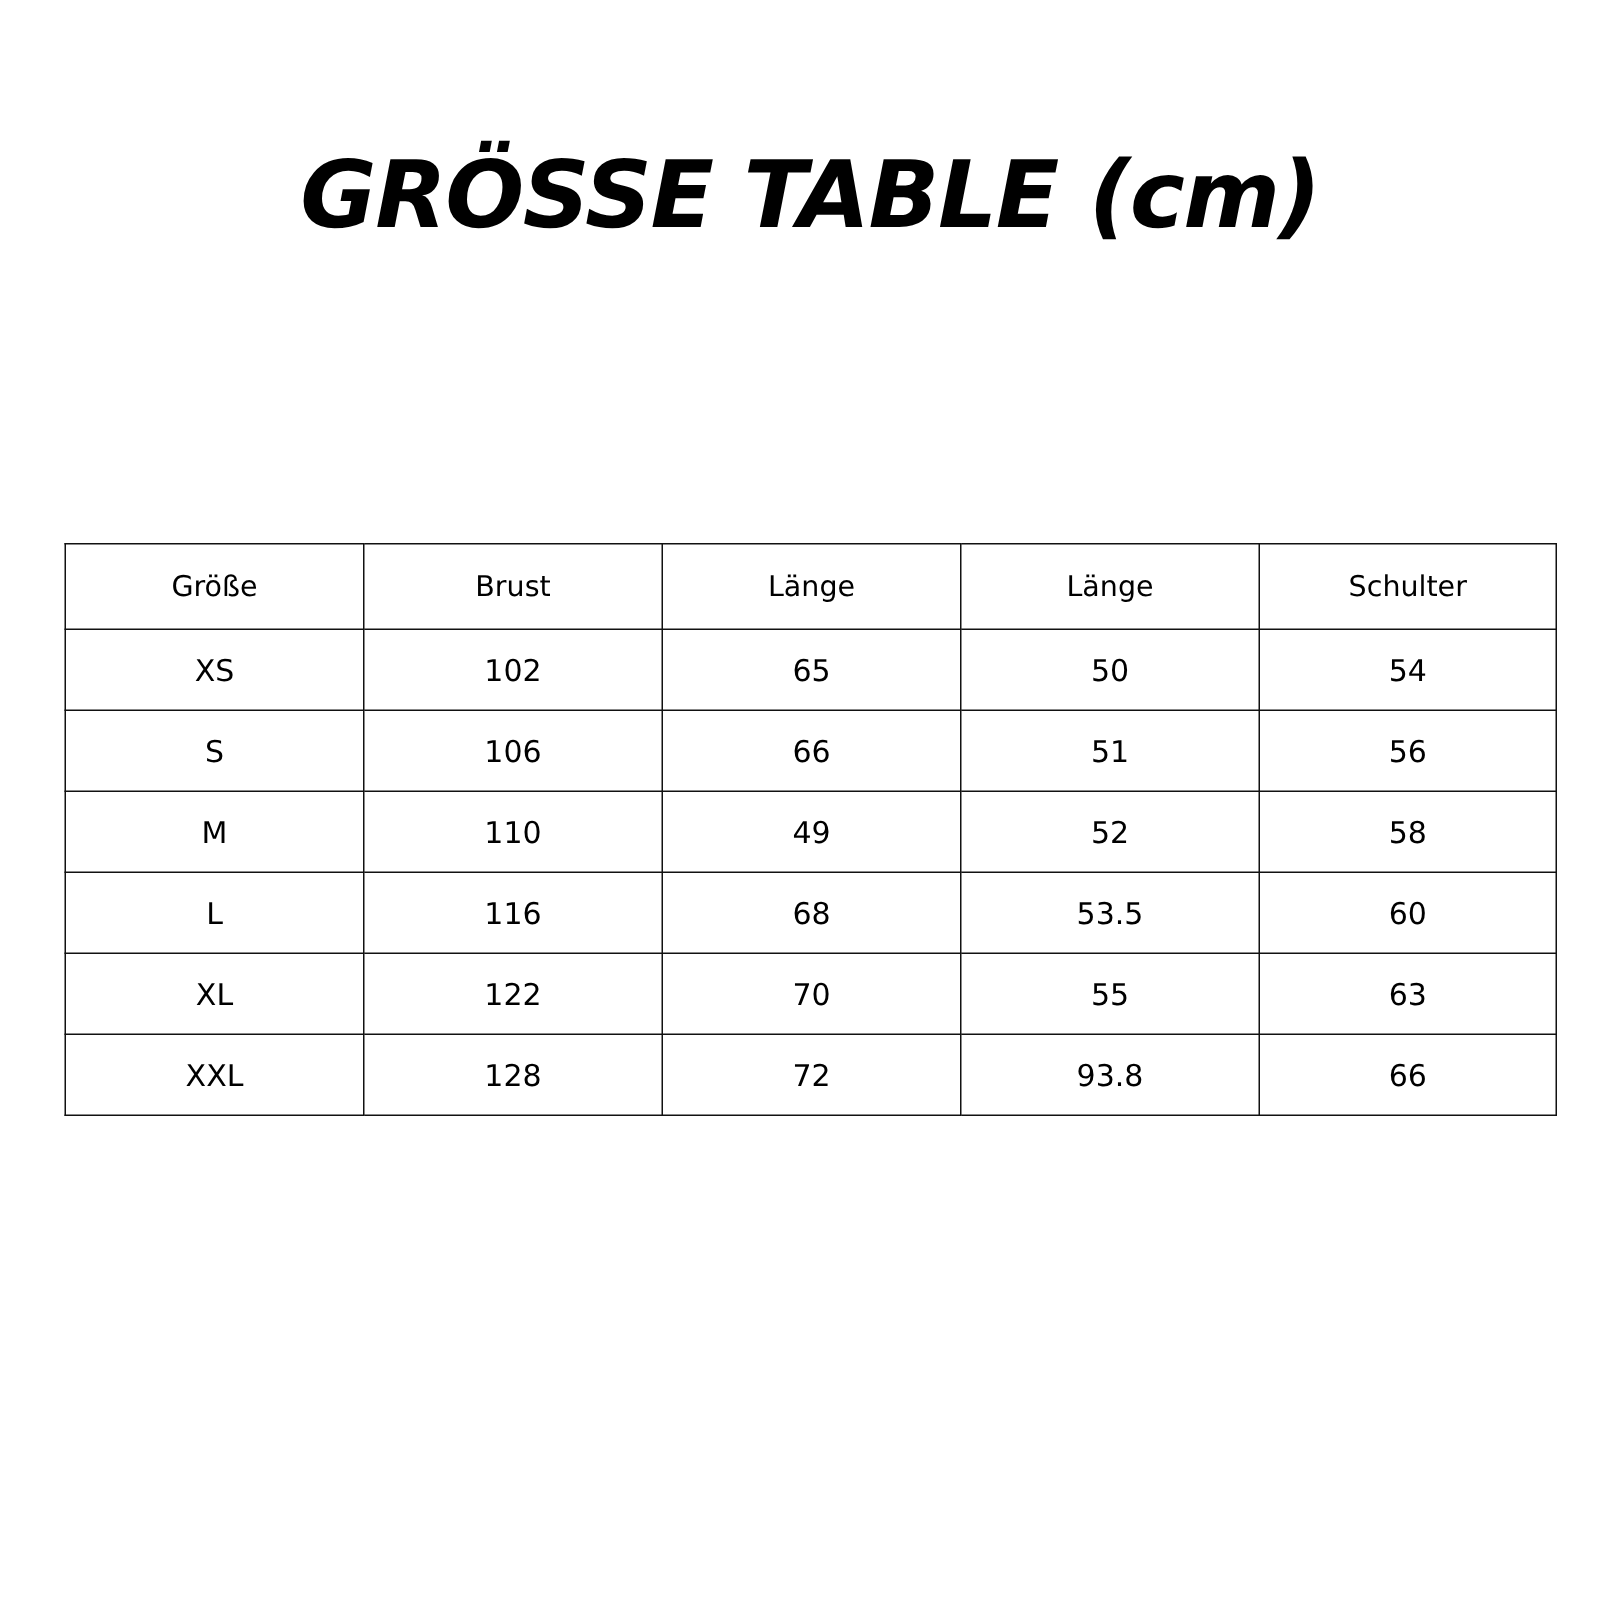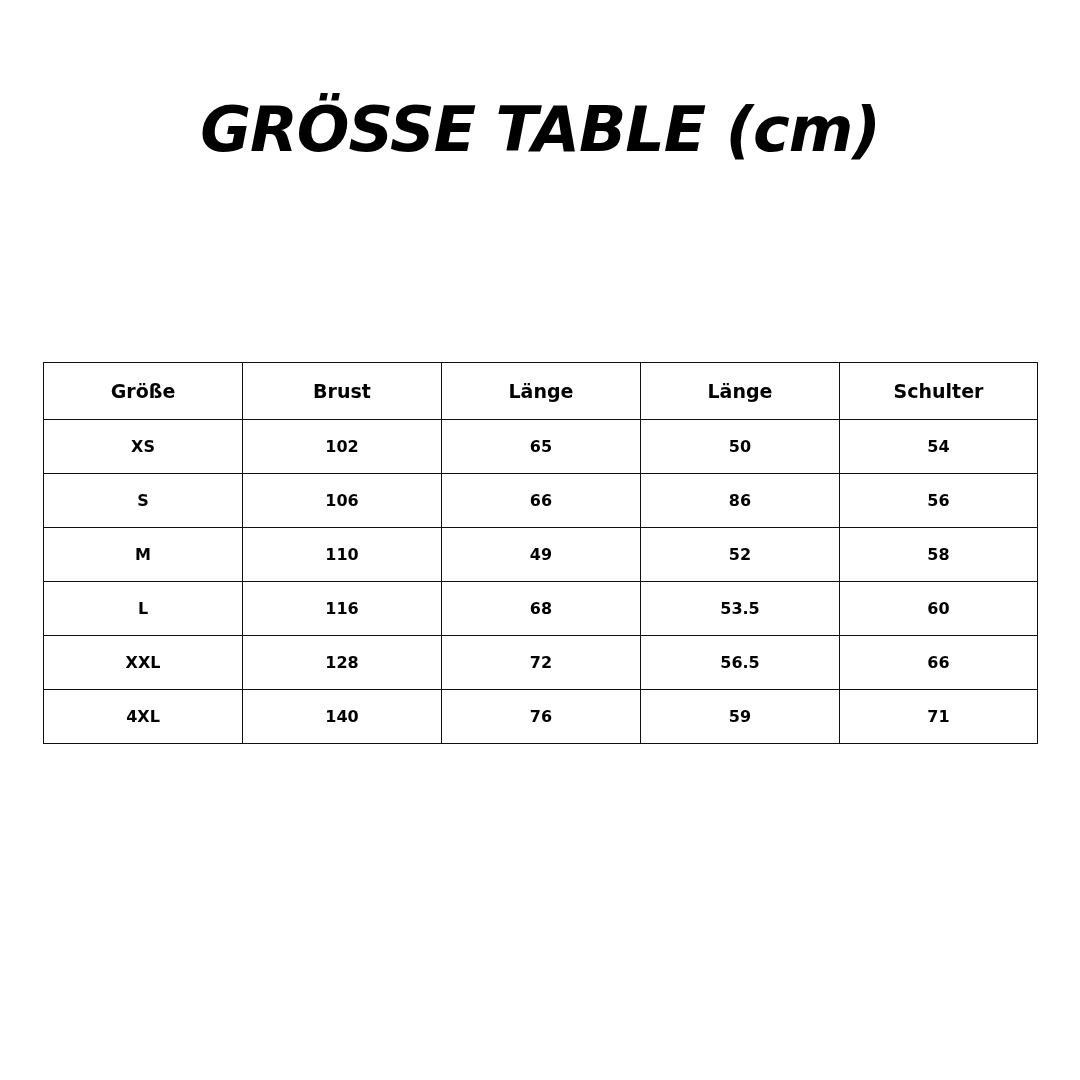"Größe" table.size-table th, table.size-table td { font-weight: 700 -> 400 }
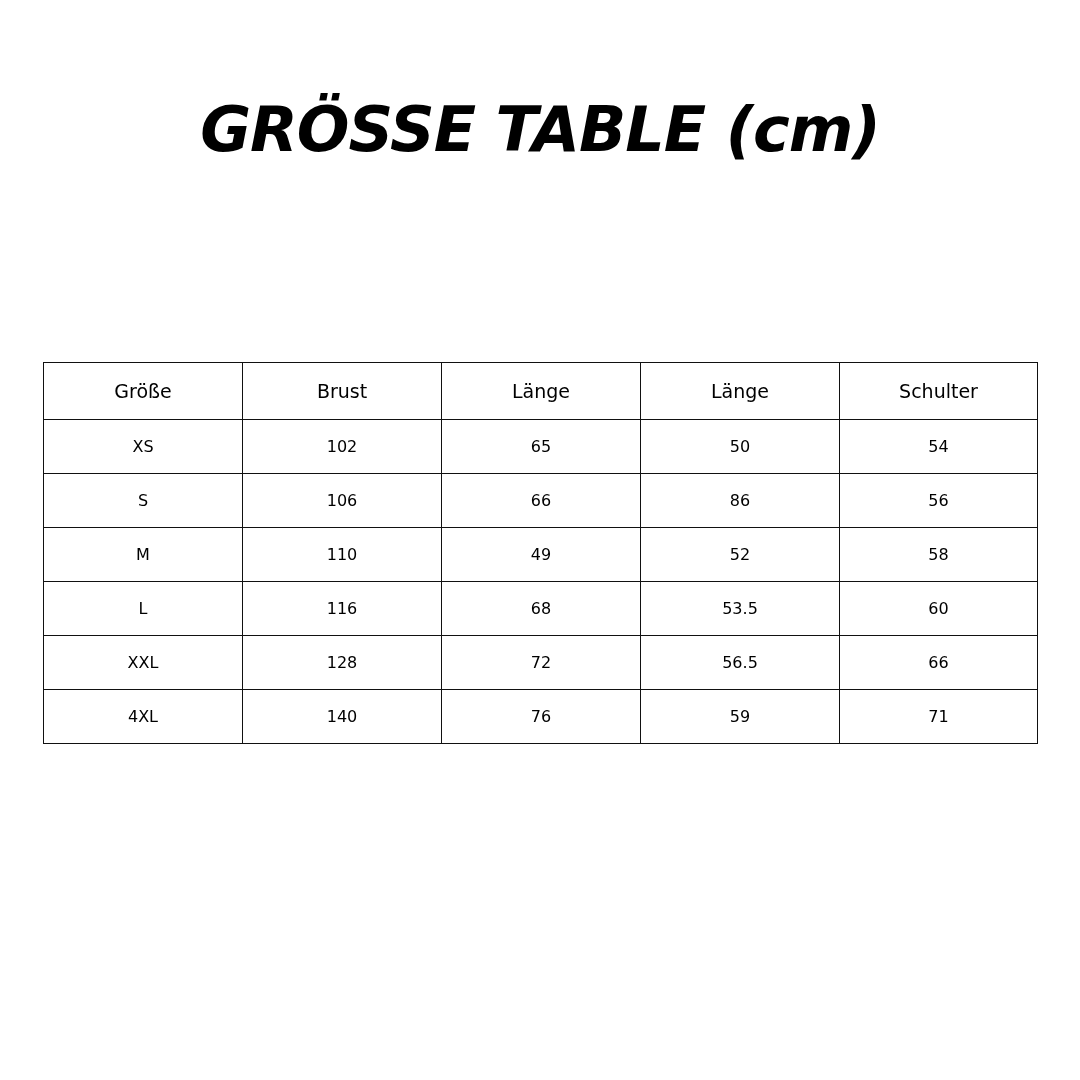"XS" table.size-table td { font-size: 16px -> 20px }
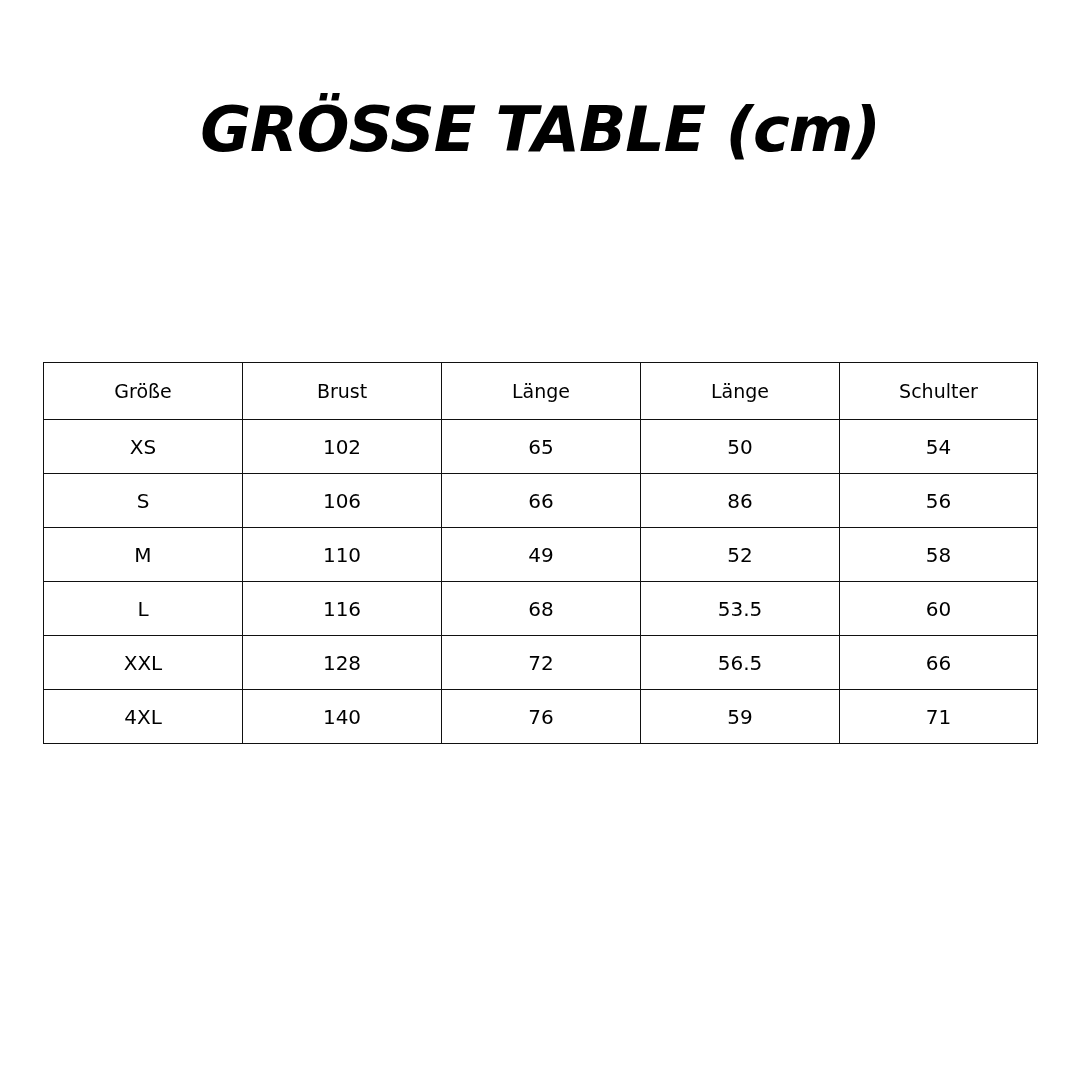"86" td { text: 86 -> 51 }
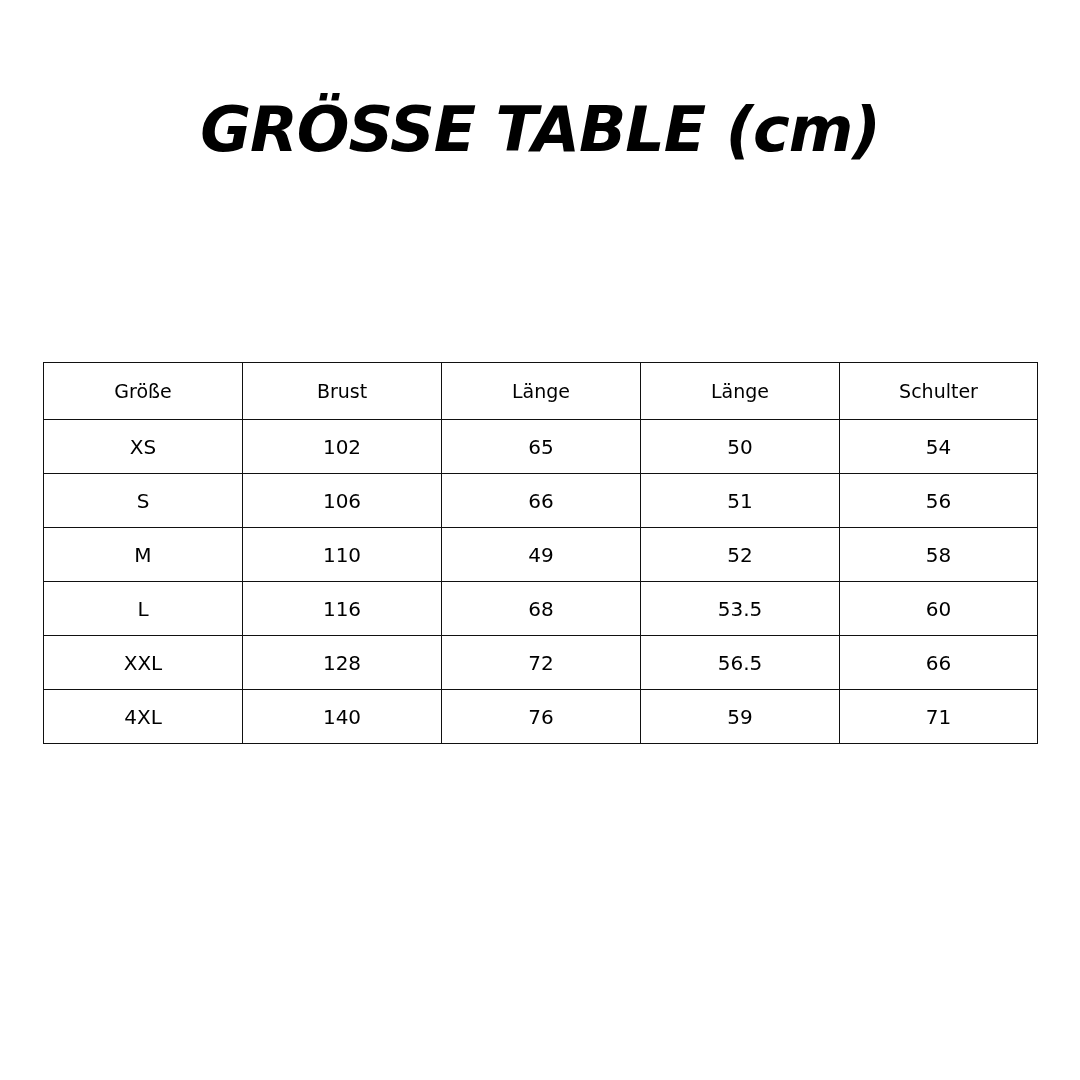"XL" tr { html: none -> <tr> <td>XL</td> <td>122</td> <td>70</td> <td>55</td> <td>63</td> </tr> }
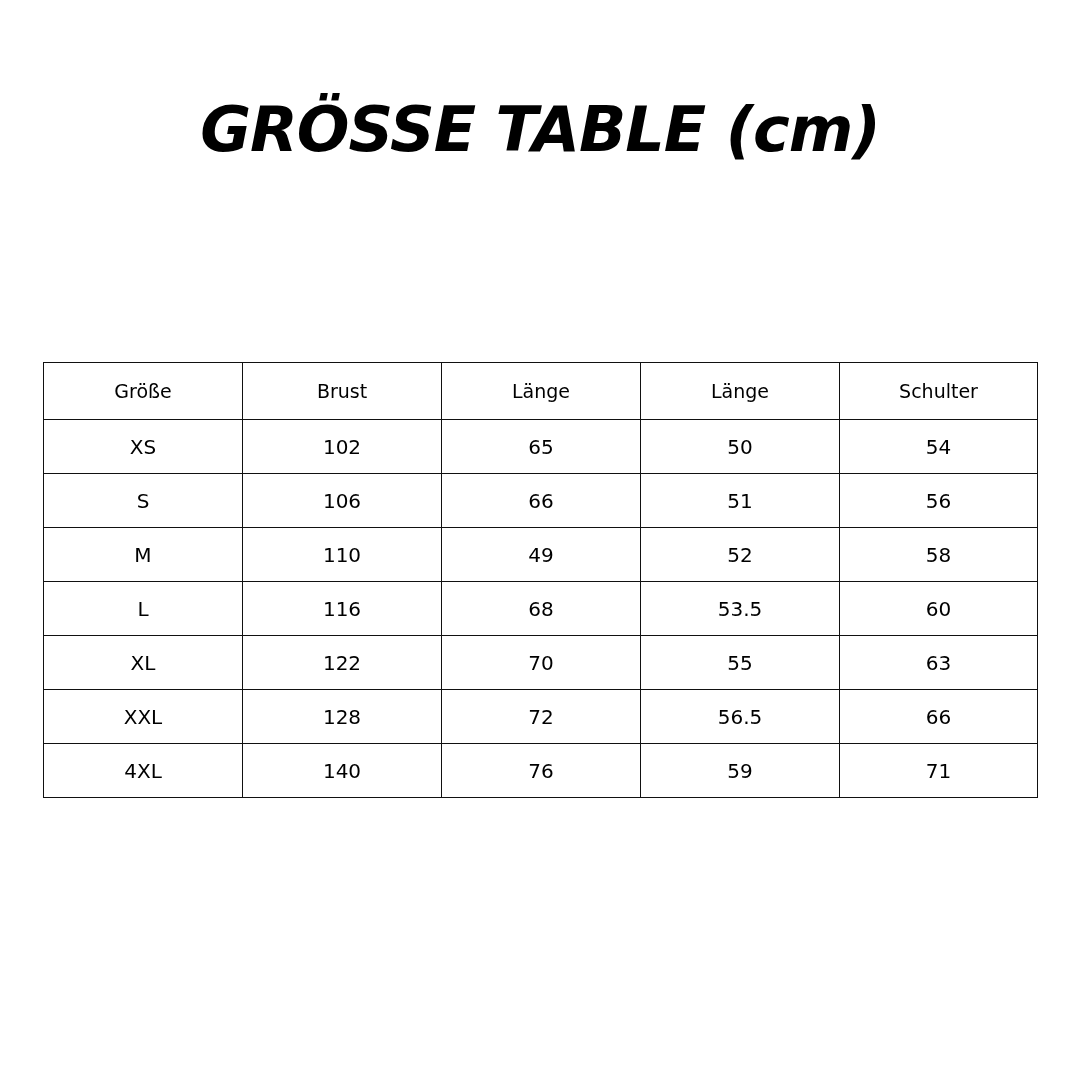"56.5" td { text: 56.5 -> 93.8 }
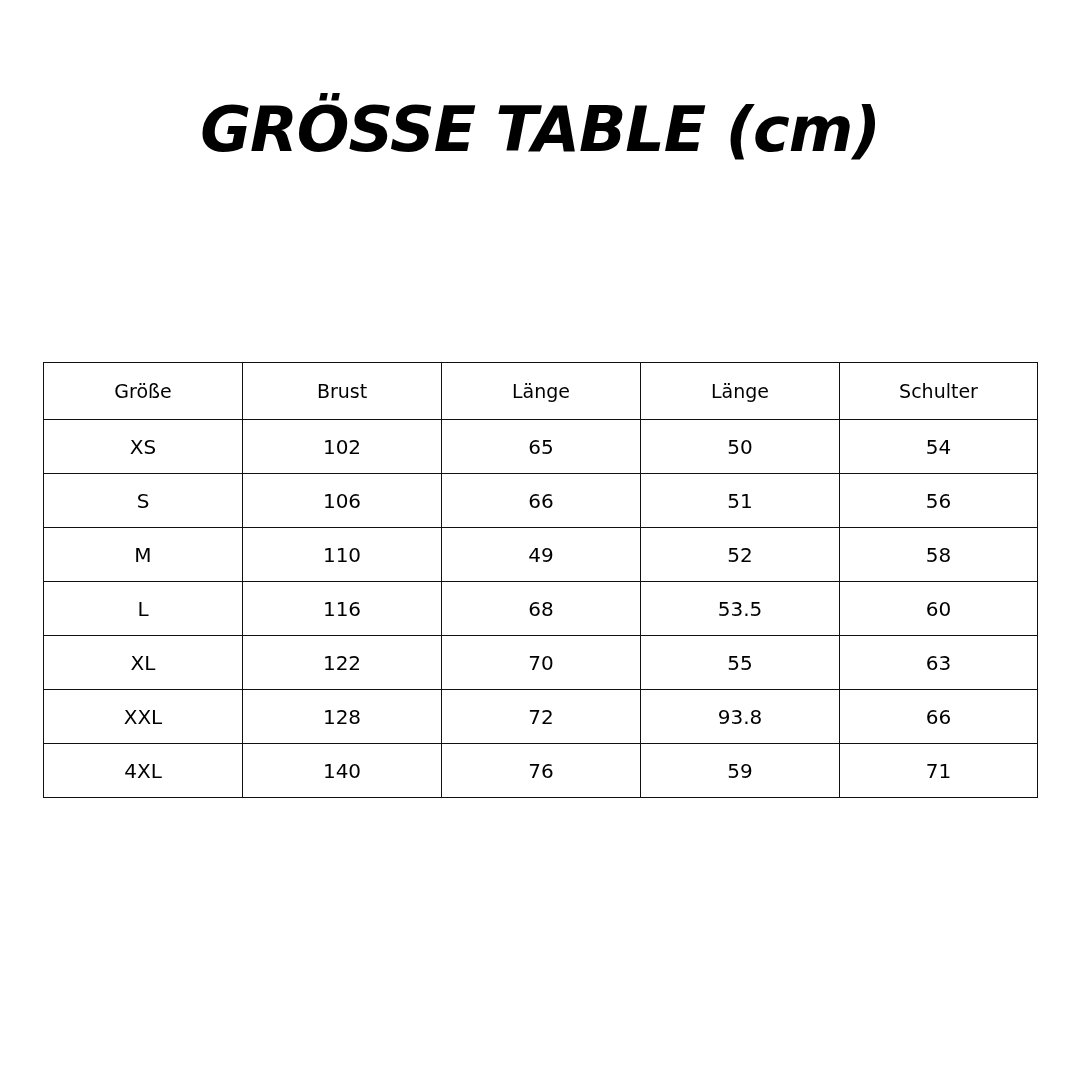"4XL" tr { html: <tr> <td>4XL</td> <td>140</td> <td>76</td> <td>59</td> <td>71</td> </tr> -> none }
